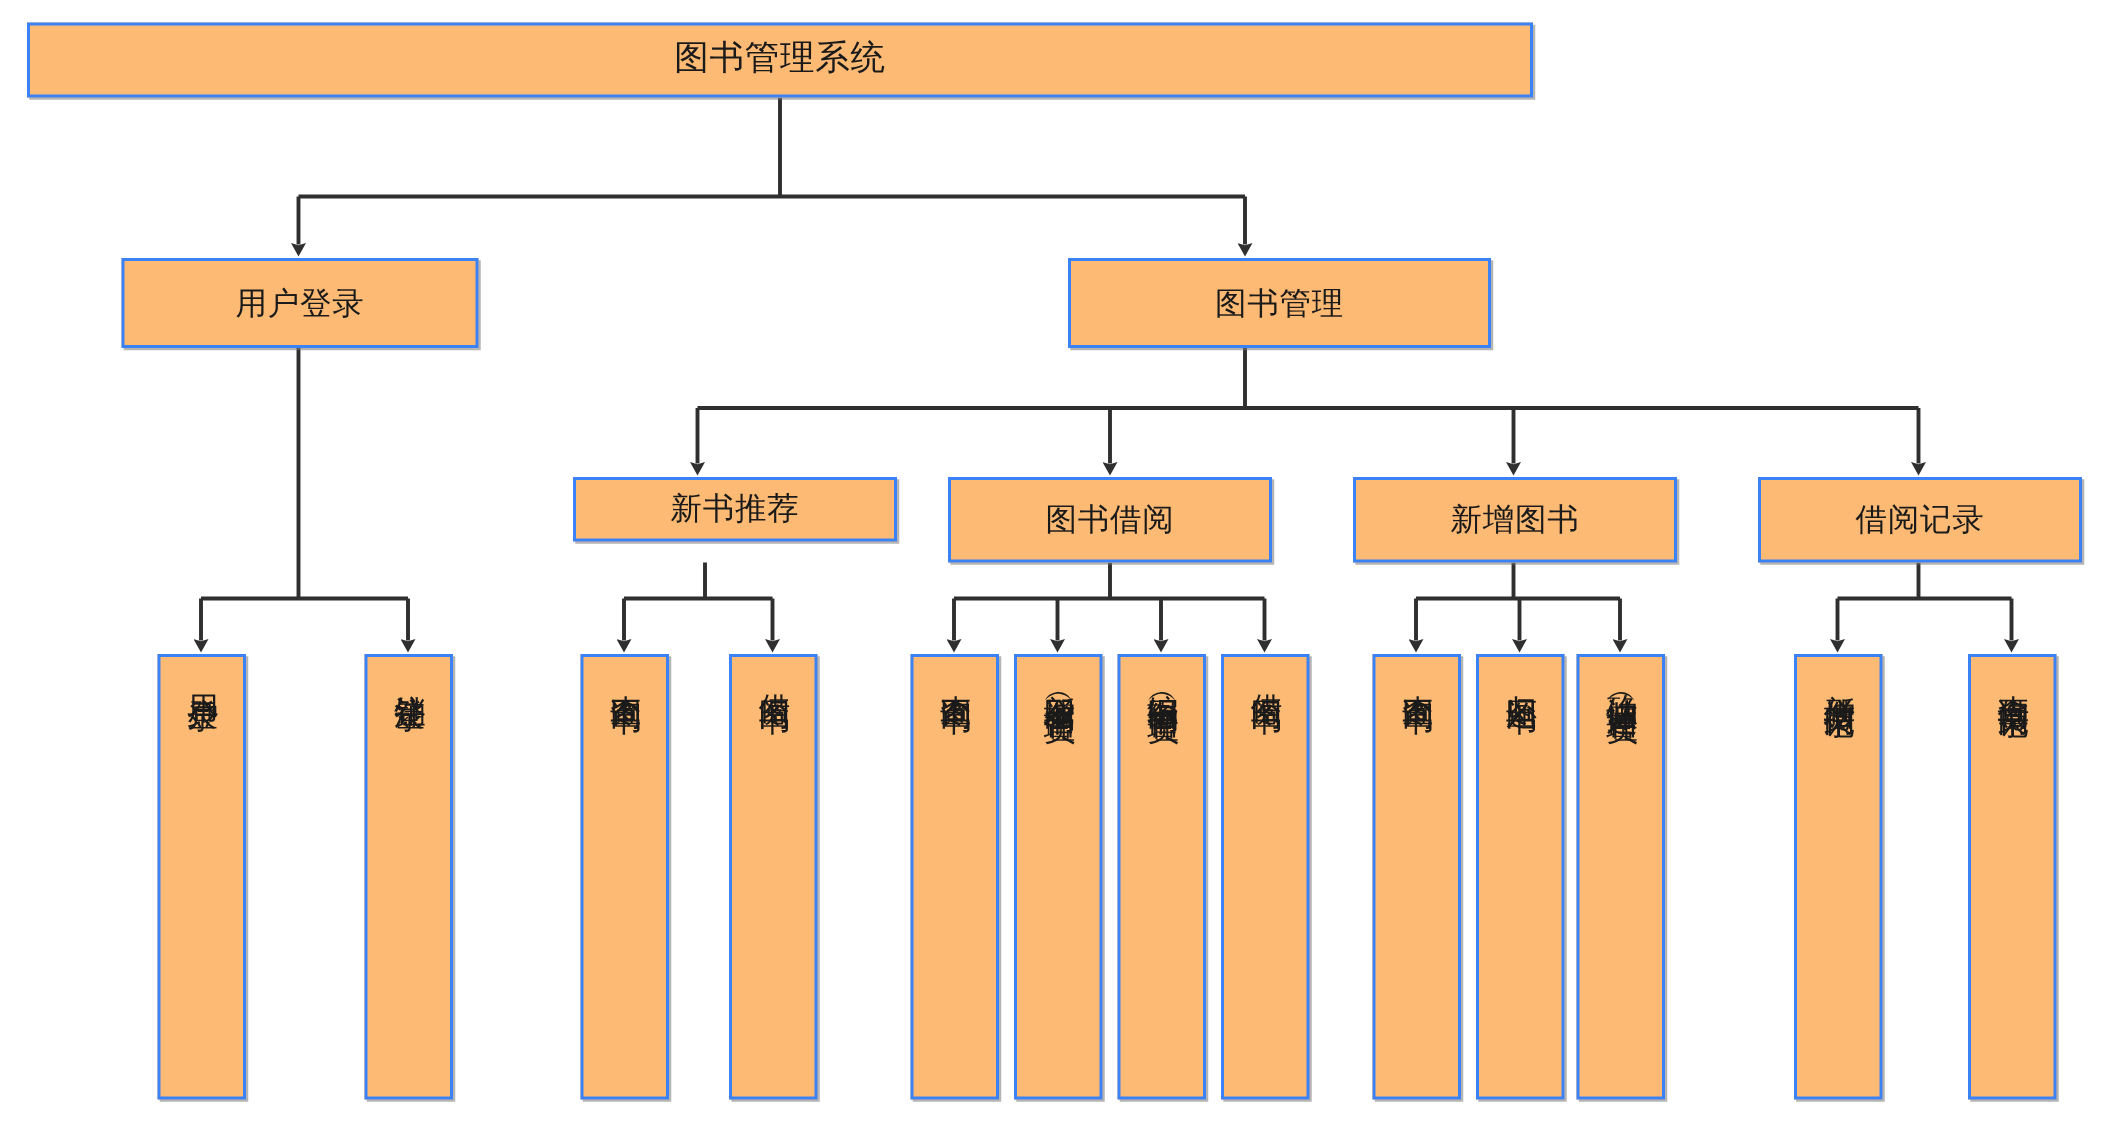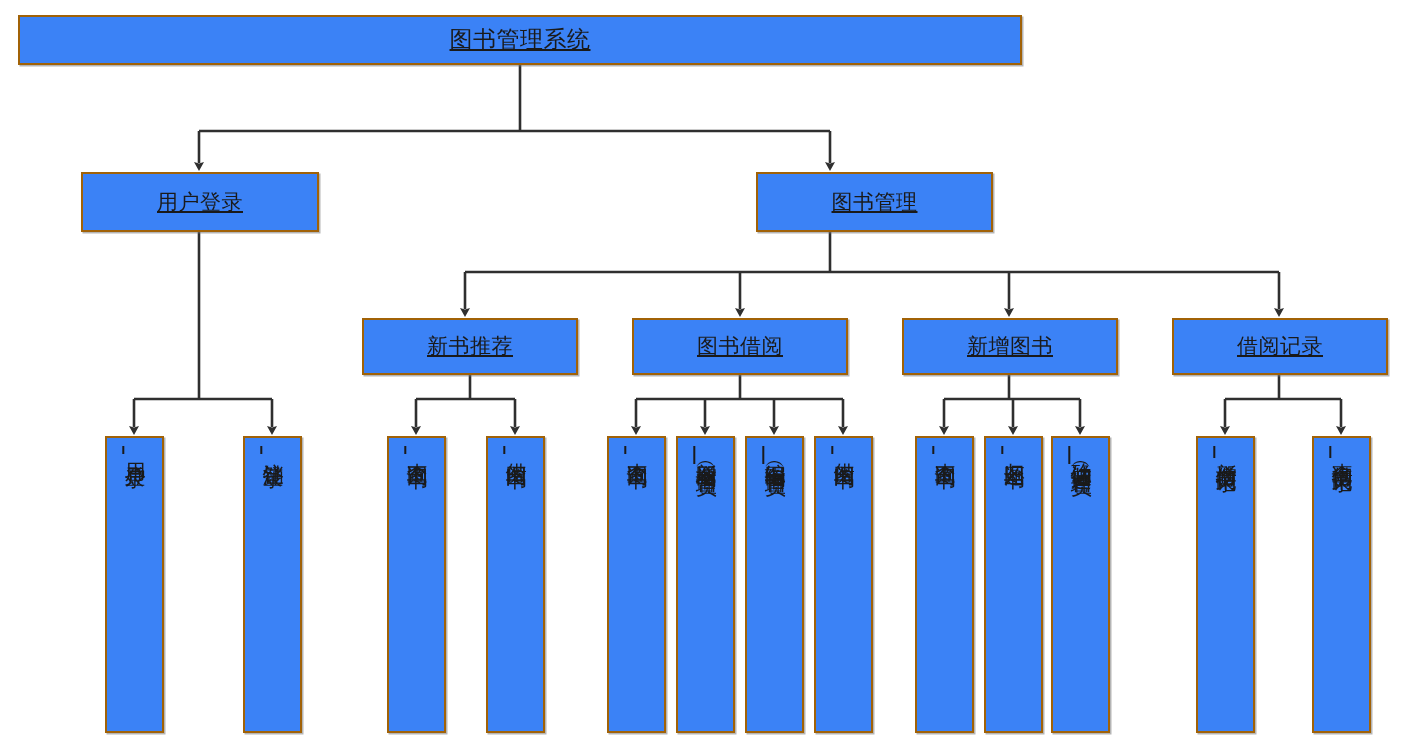"图书管理系统" .node { background: #3b82f6 -> #fdba74; border: 2px solid #a16207 -> 2px solid #3b82f6; text-decoration: underline -> none }
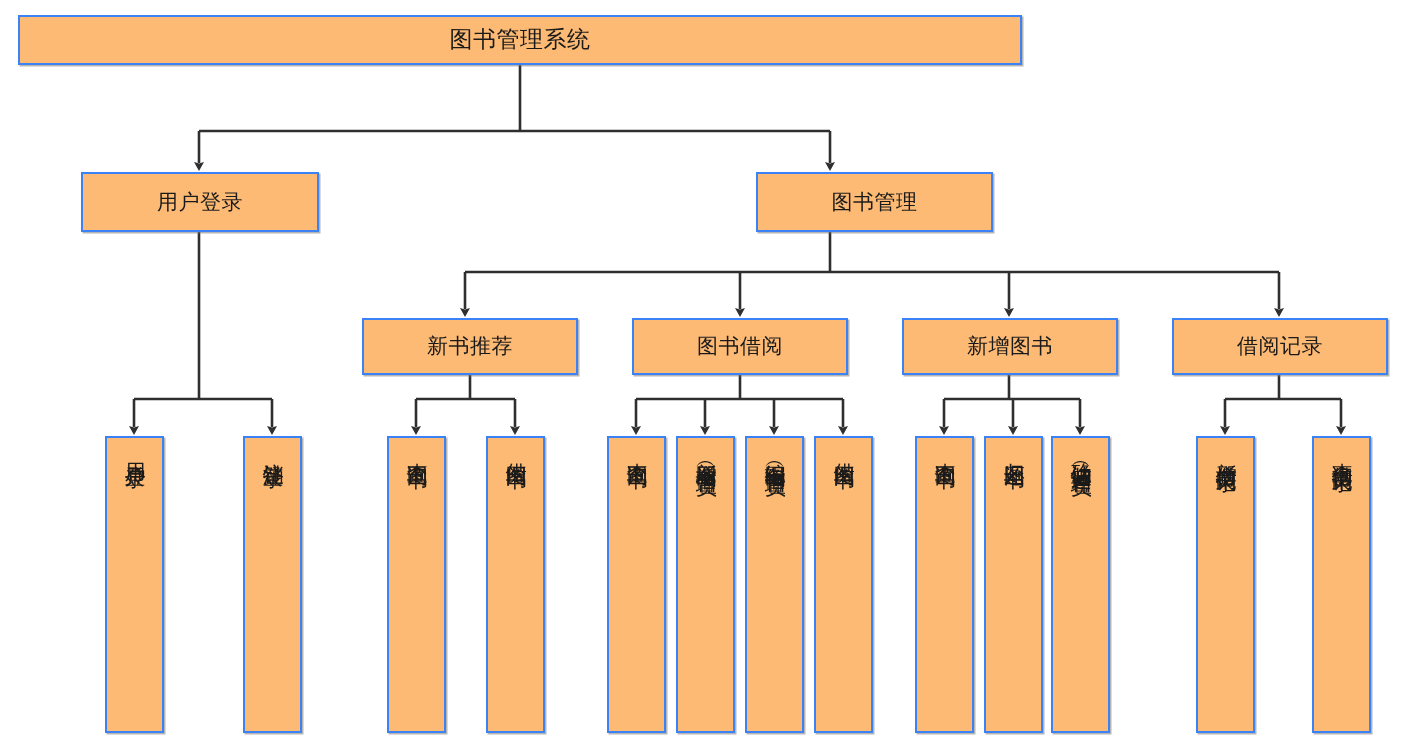"图书管理" div.node { left: 756px -> 712px; width: 237px -> 282px }
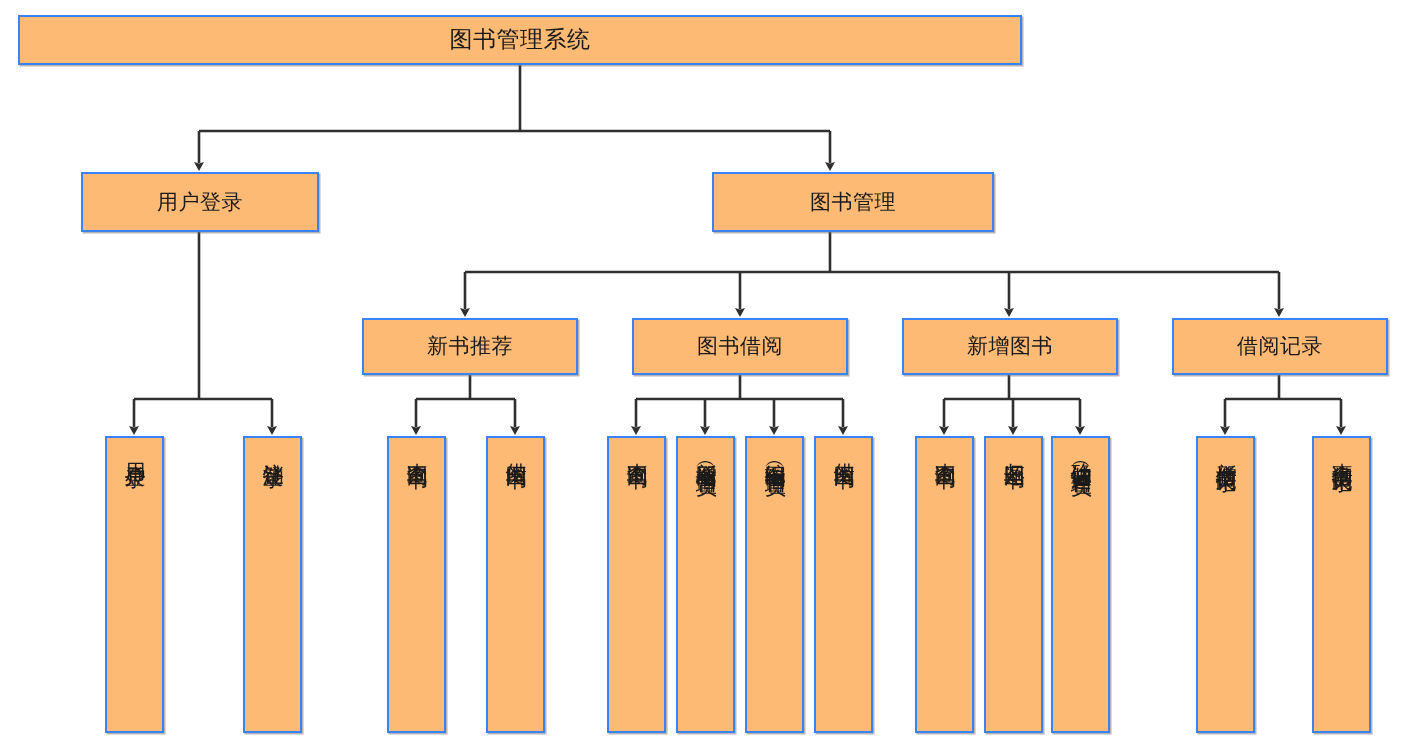"新书推荐" div.node { height: 57px -> 43px; left: 362px -> 382px }
